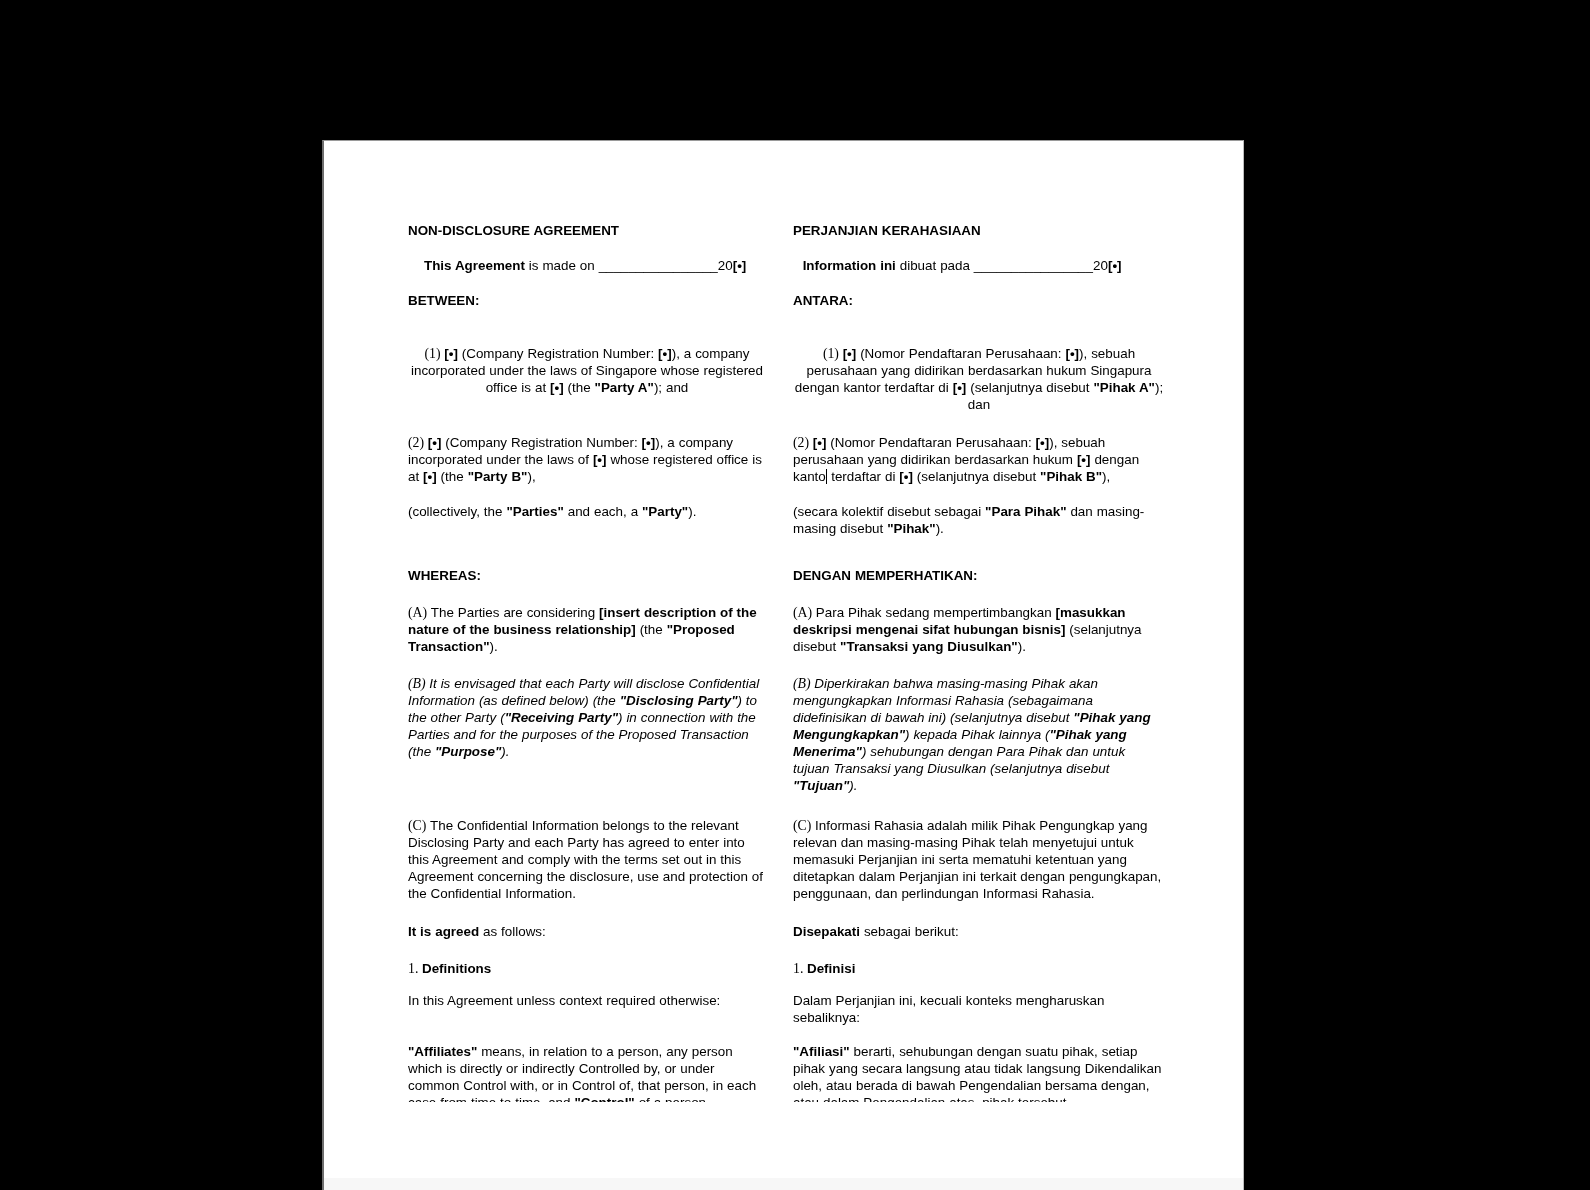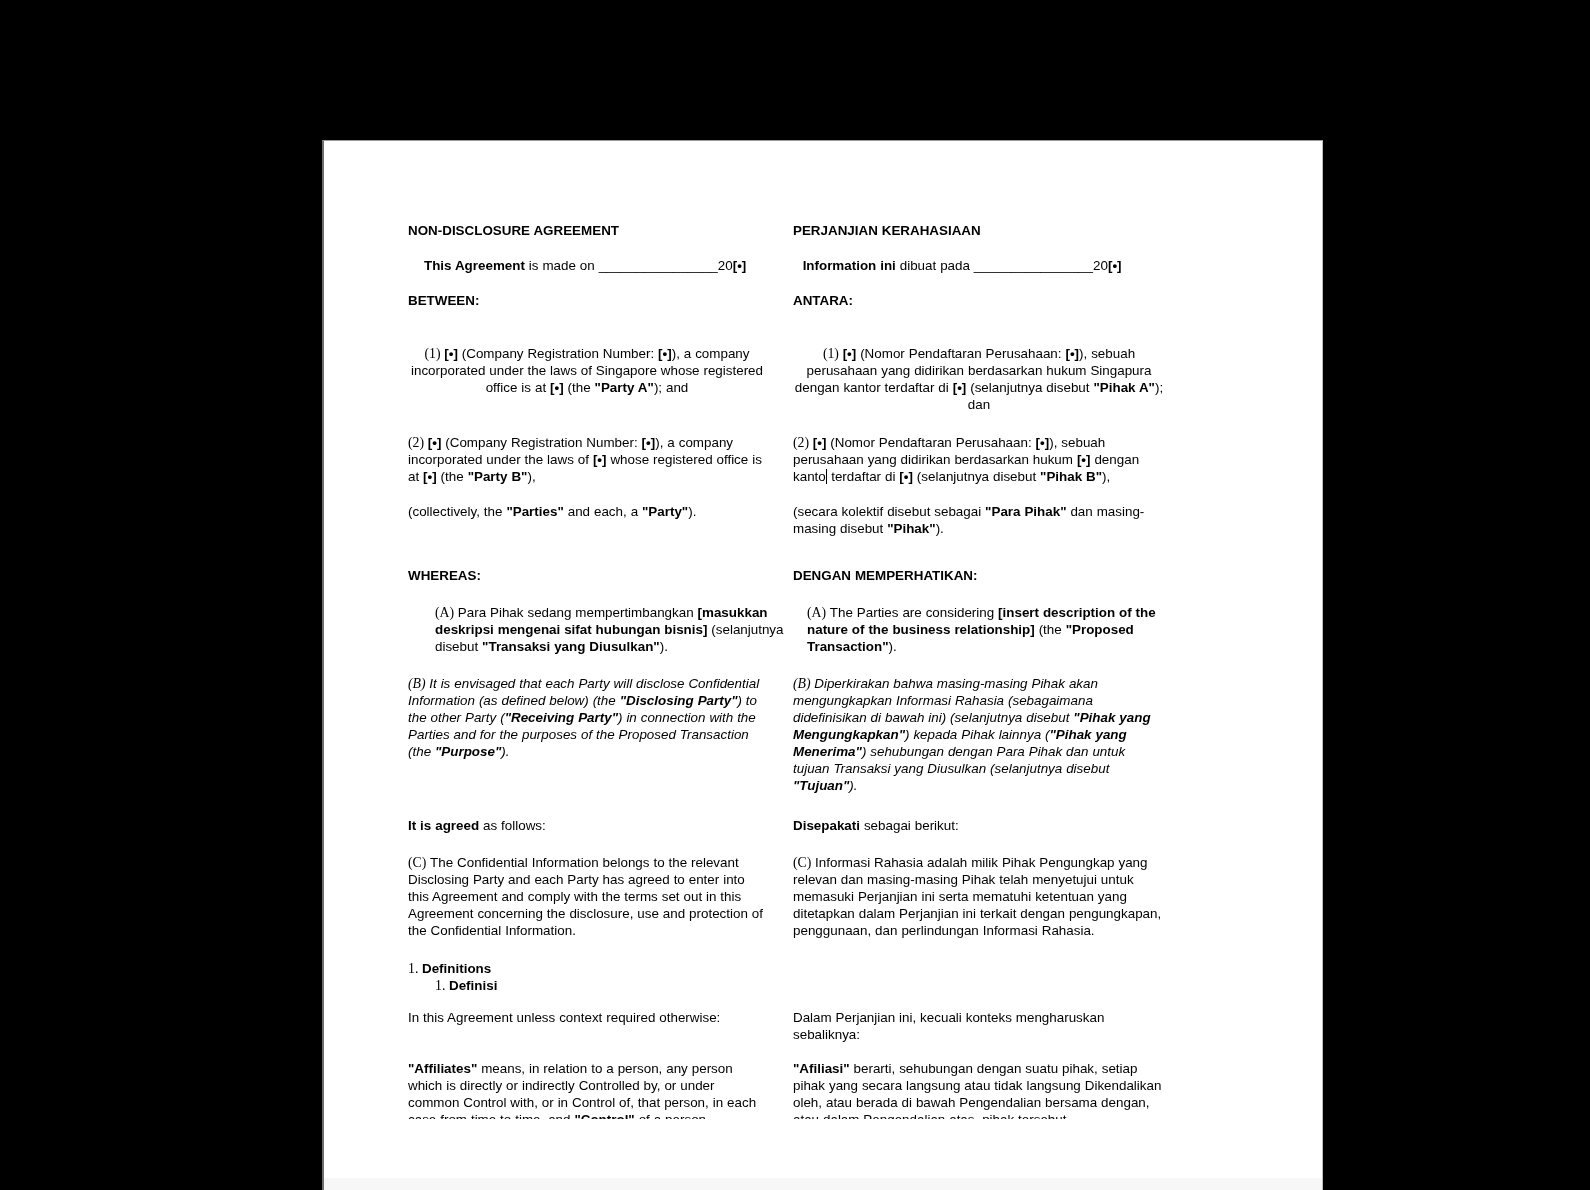"NON-DISCLOSURE AGREEMENT" .page { width: 1001px -> 922px }
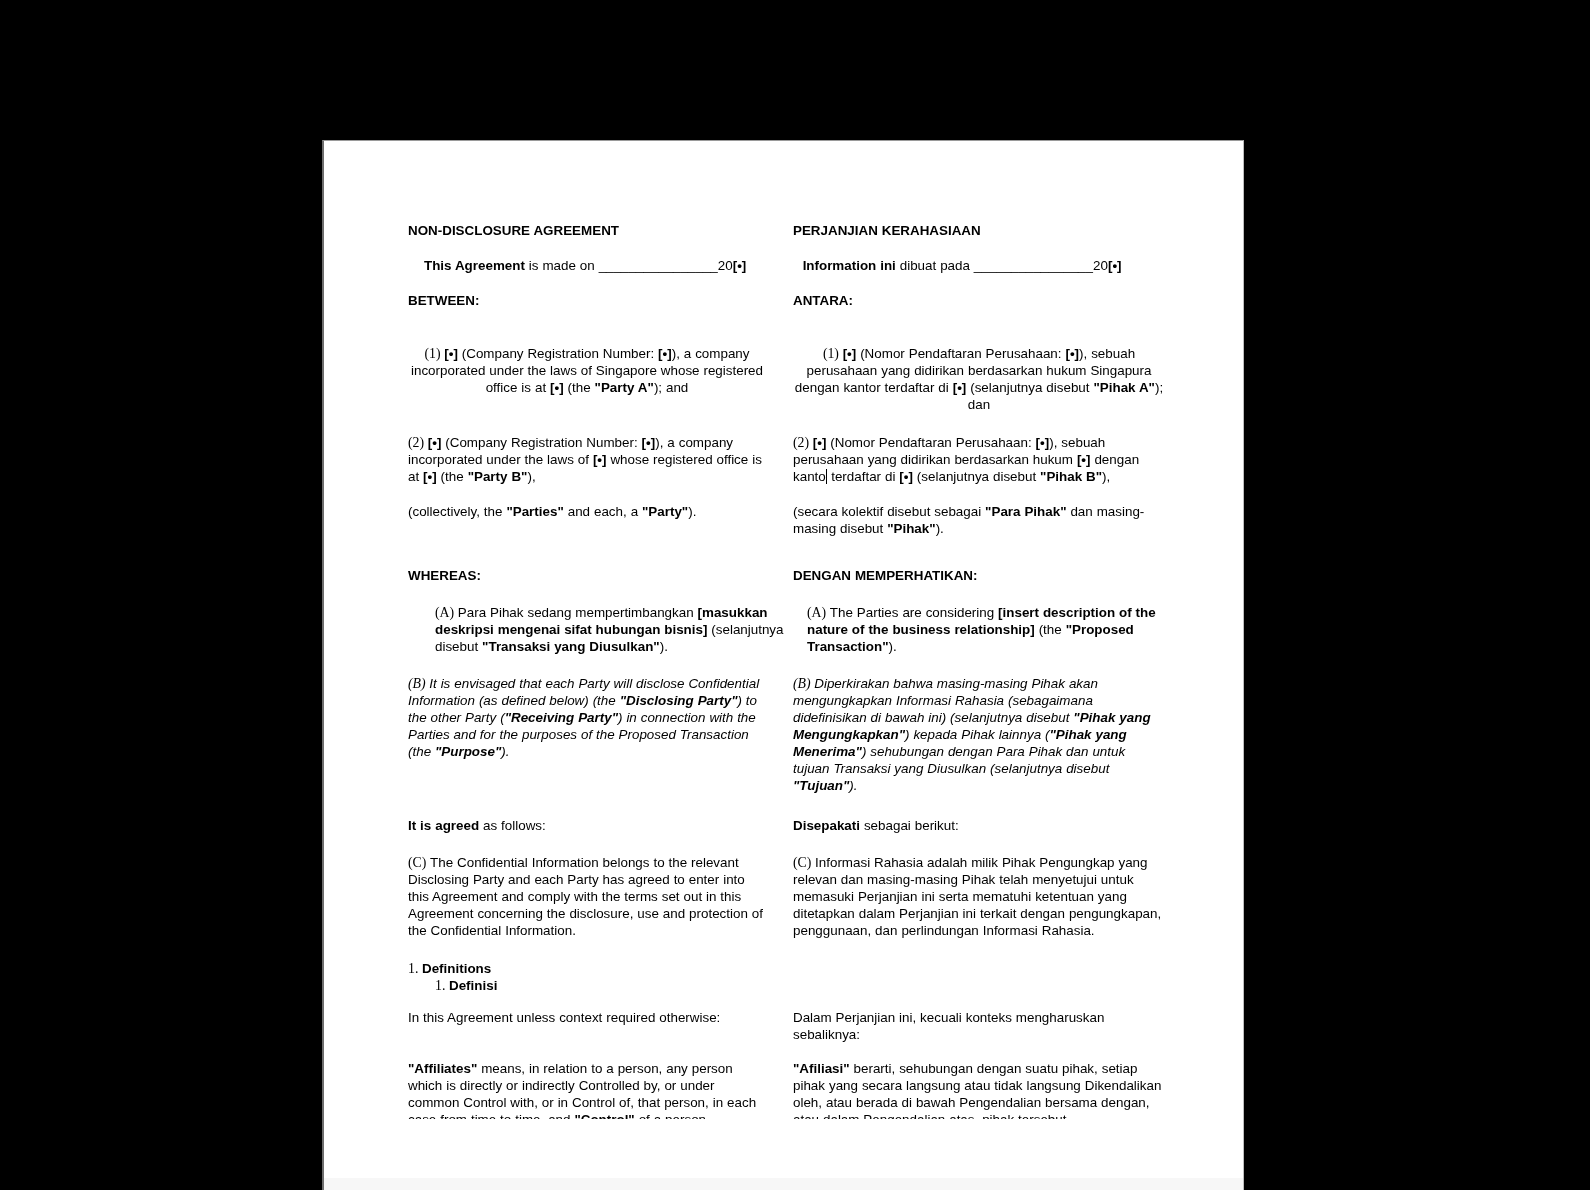"(A) Para Pihak sedang mempertimbangkan" div.cell { order: before "(A) The Parties are considering" -> after "(A) The Parties are considering" }
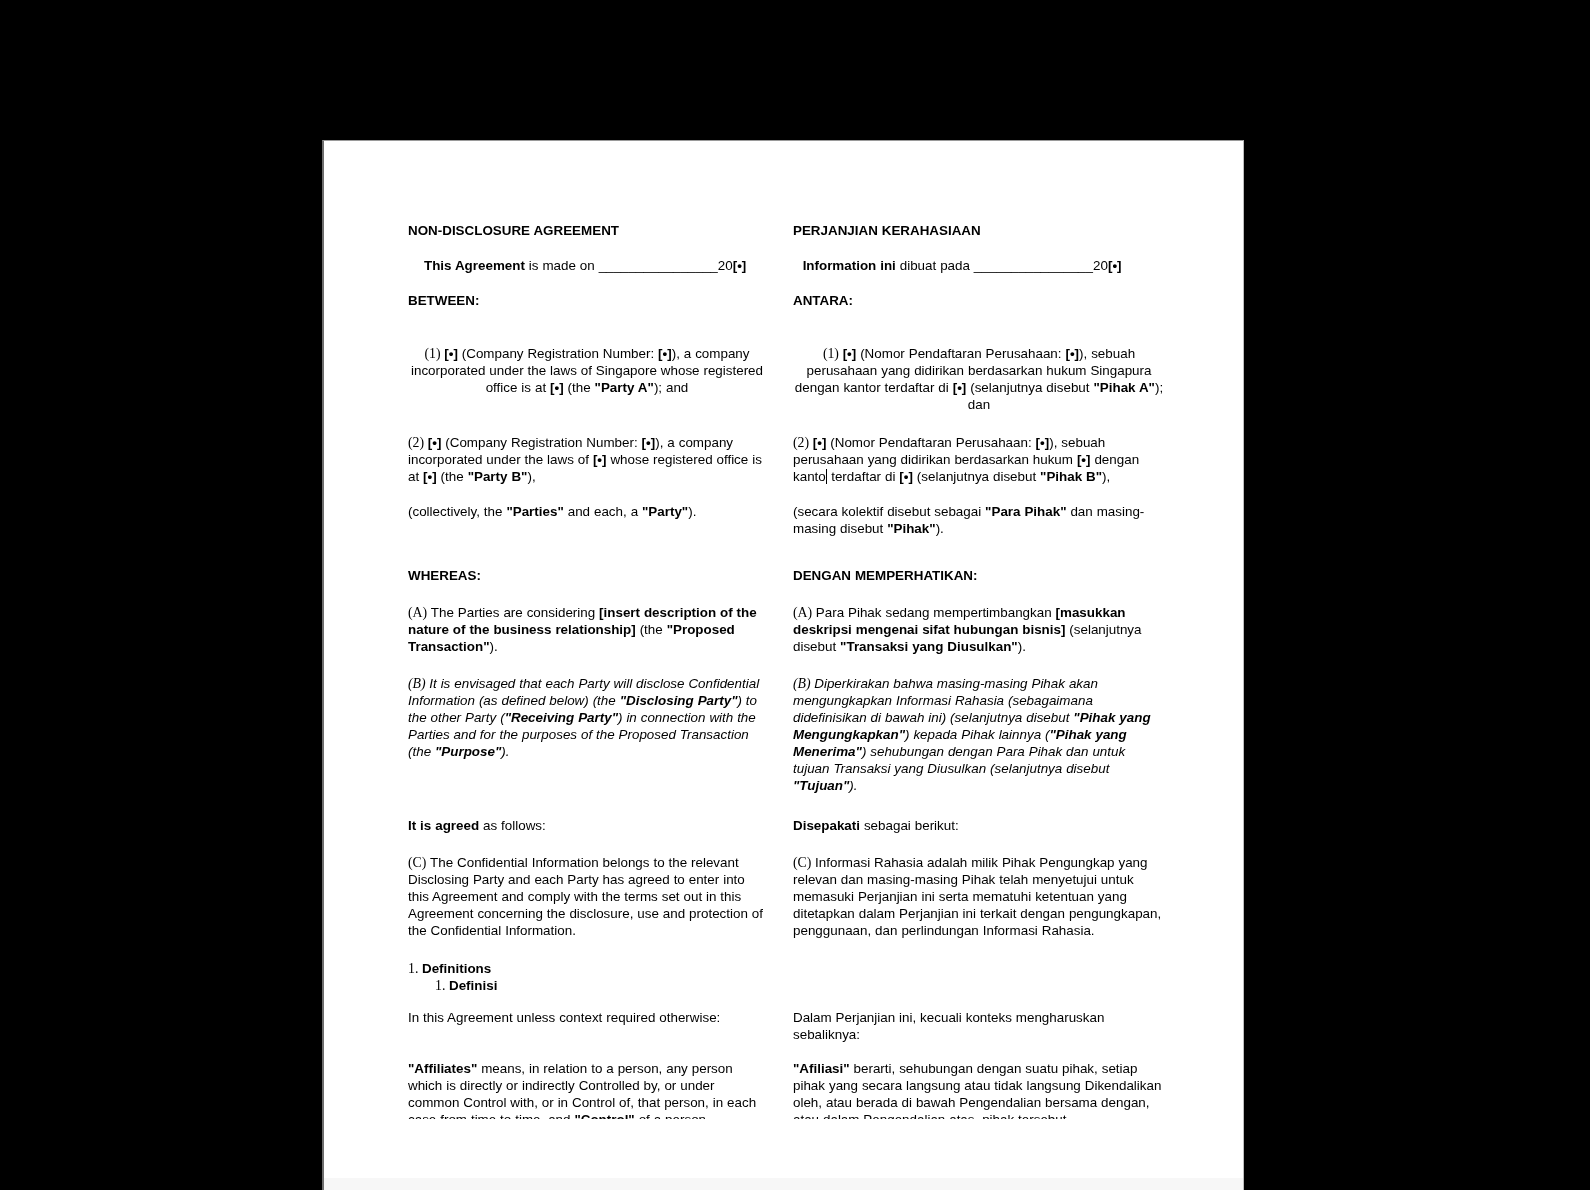"It is agreed as follows:" div.row { order: before "(C) The Confidential Information belongs" -> after "(C) The Confidential Information belongs" }
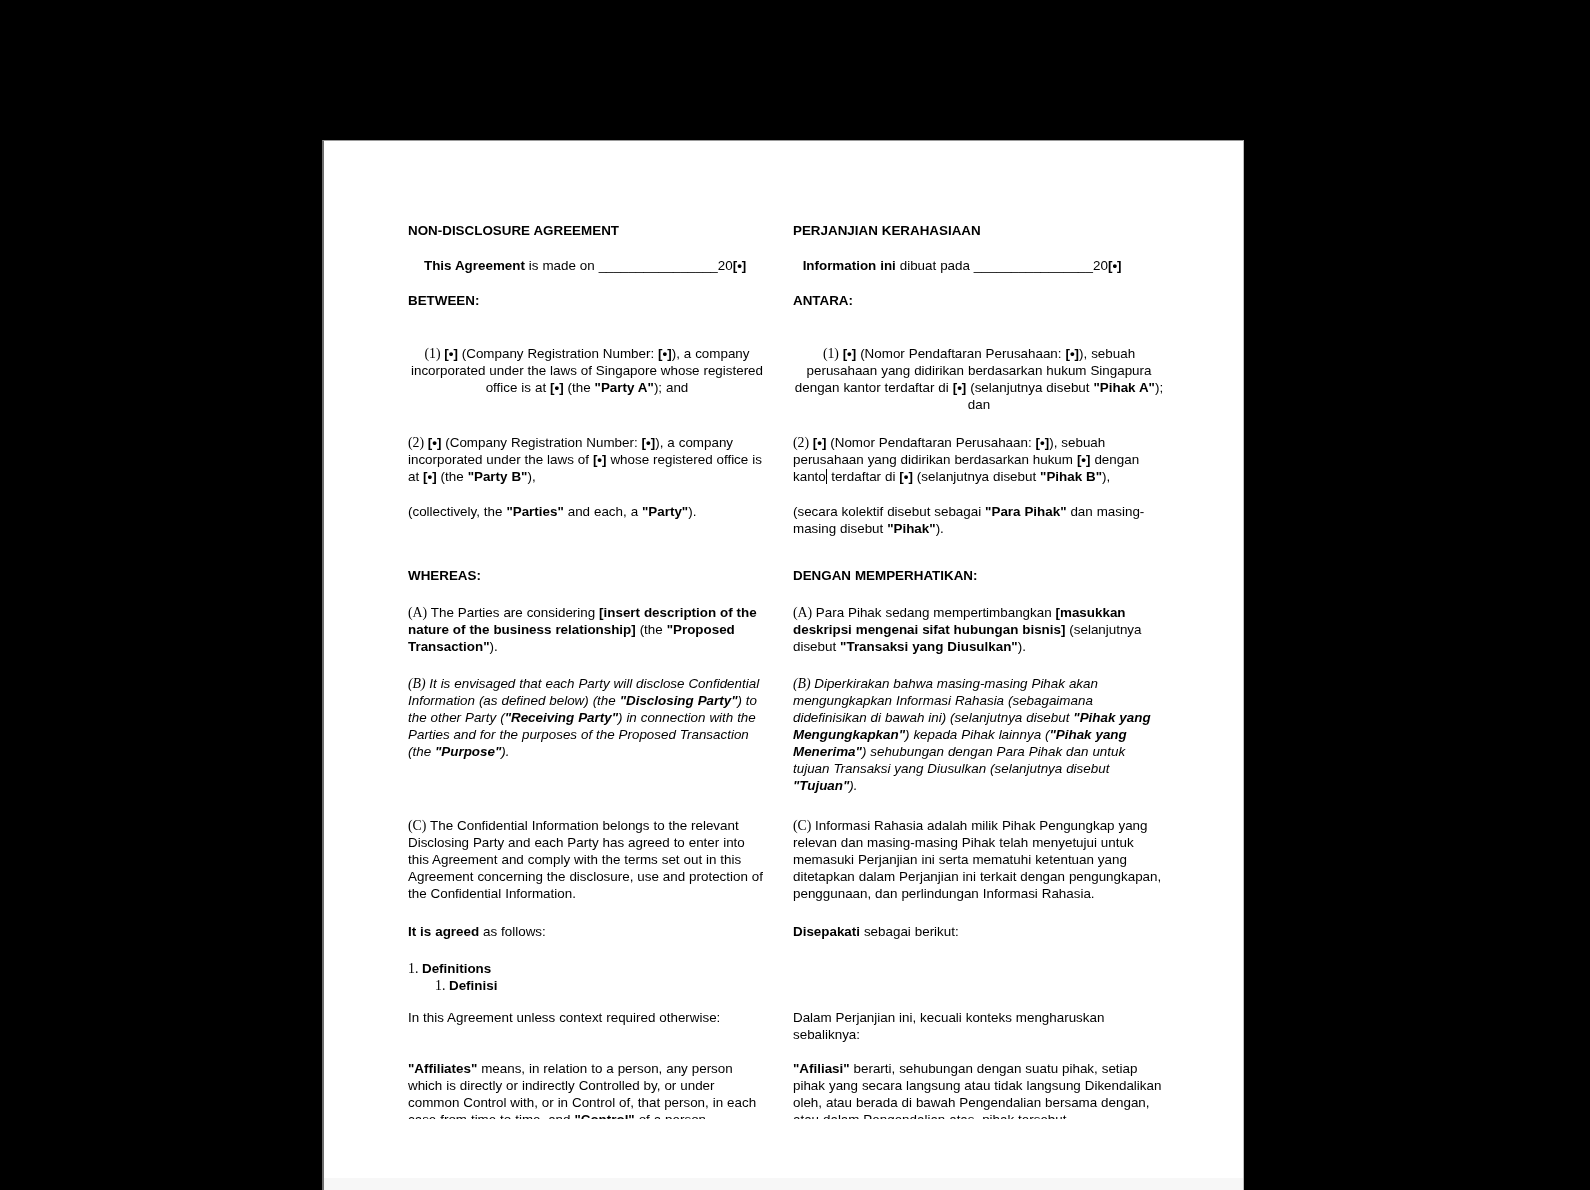"1. Definitions" div.row { flex-direction: column -> none }
